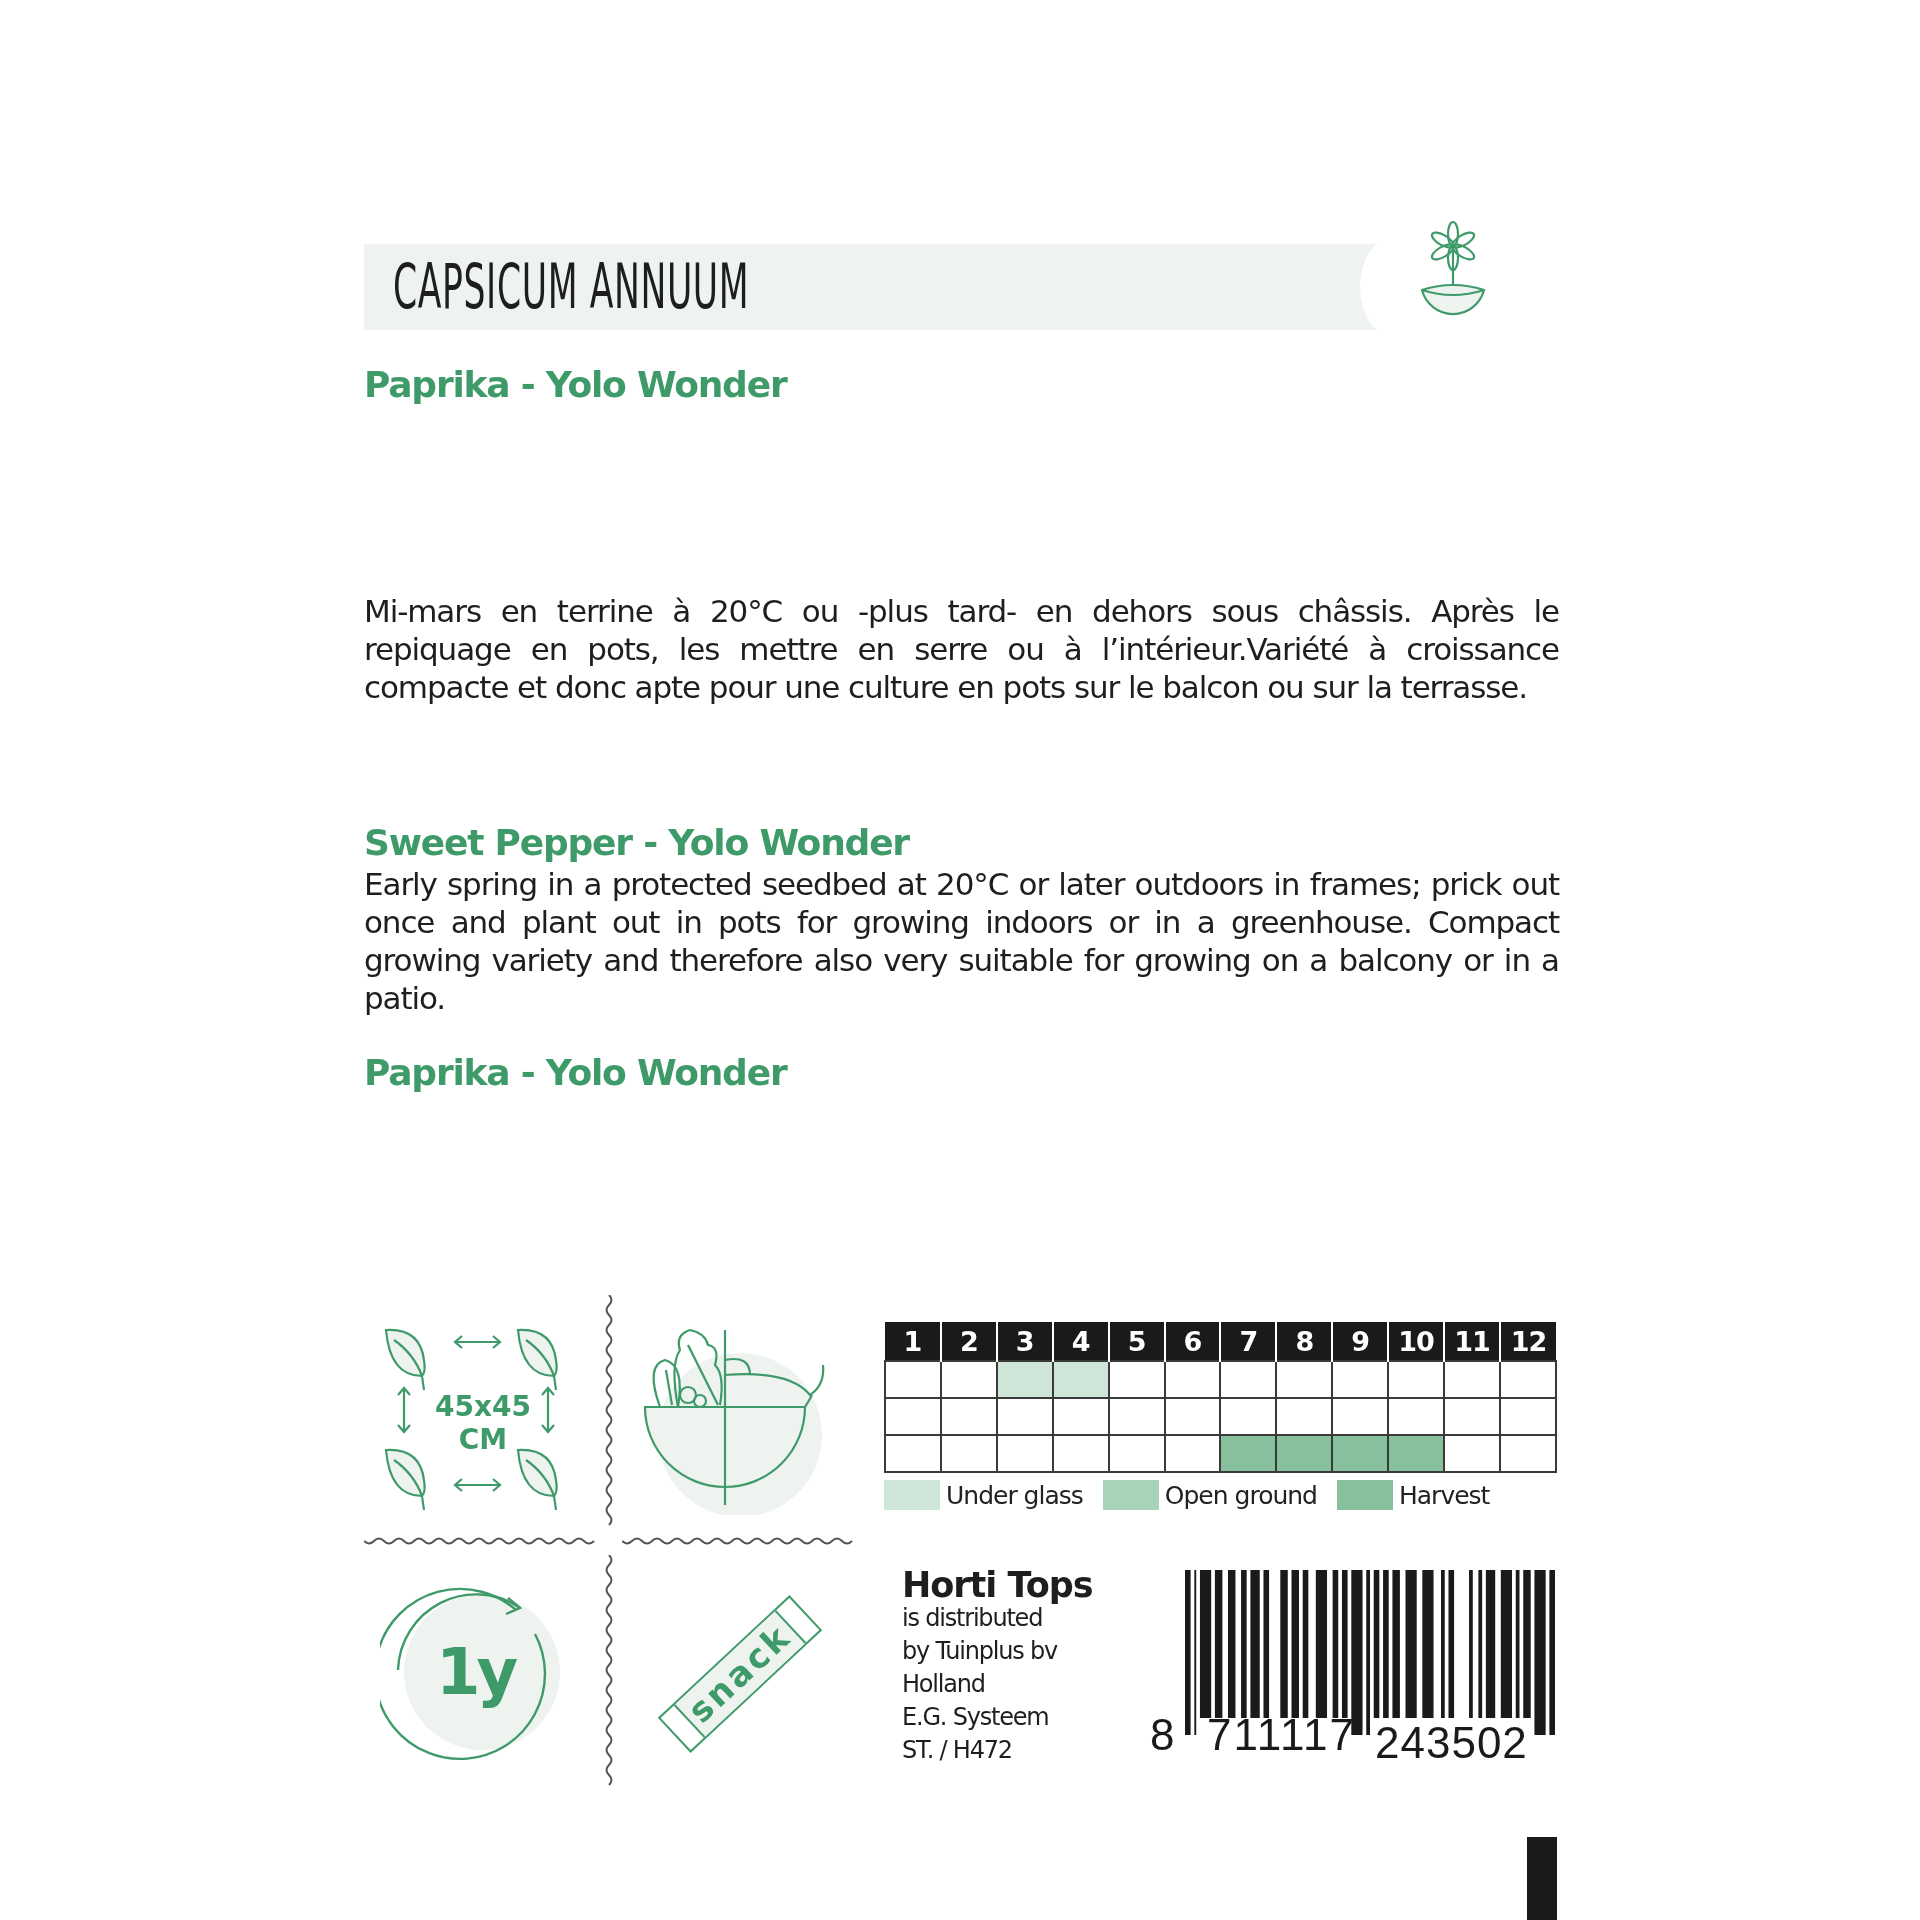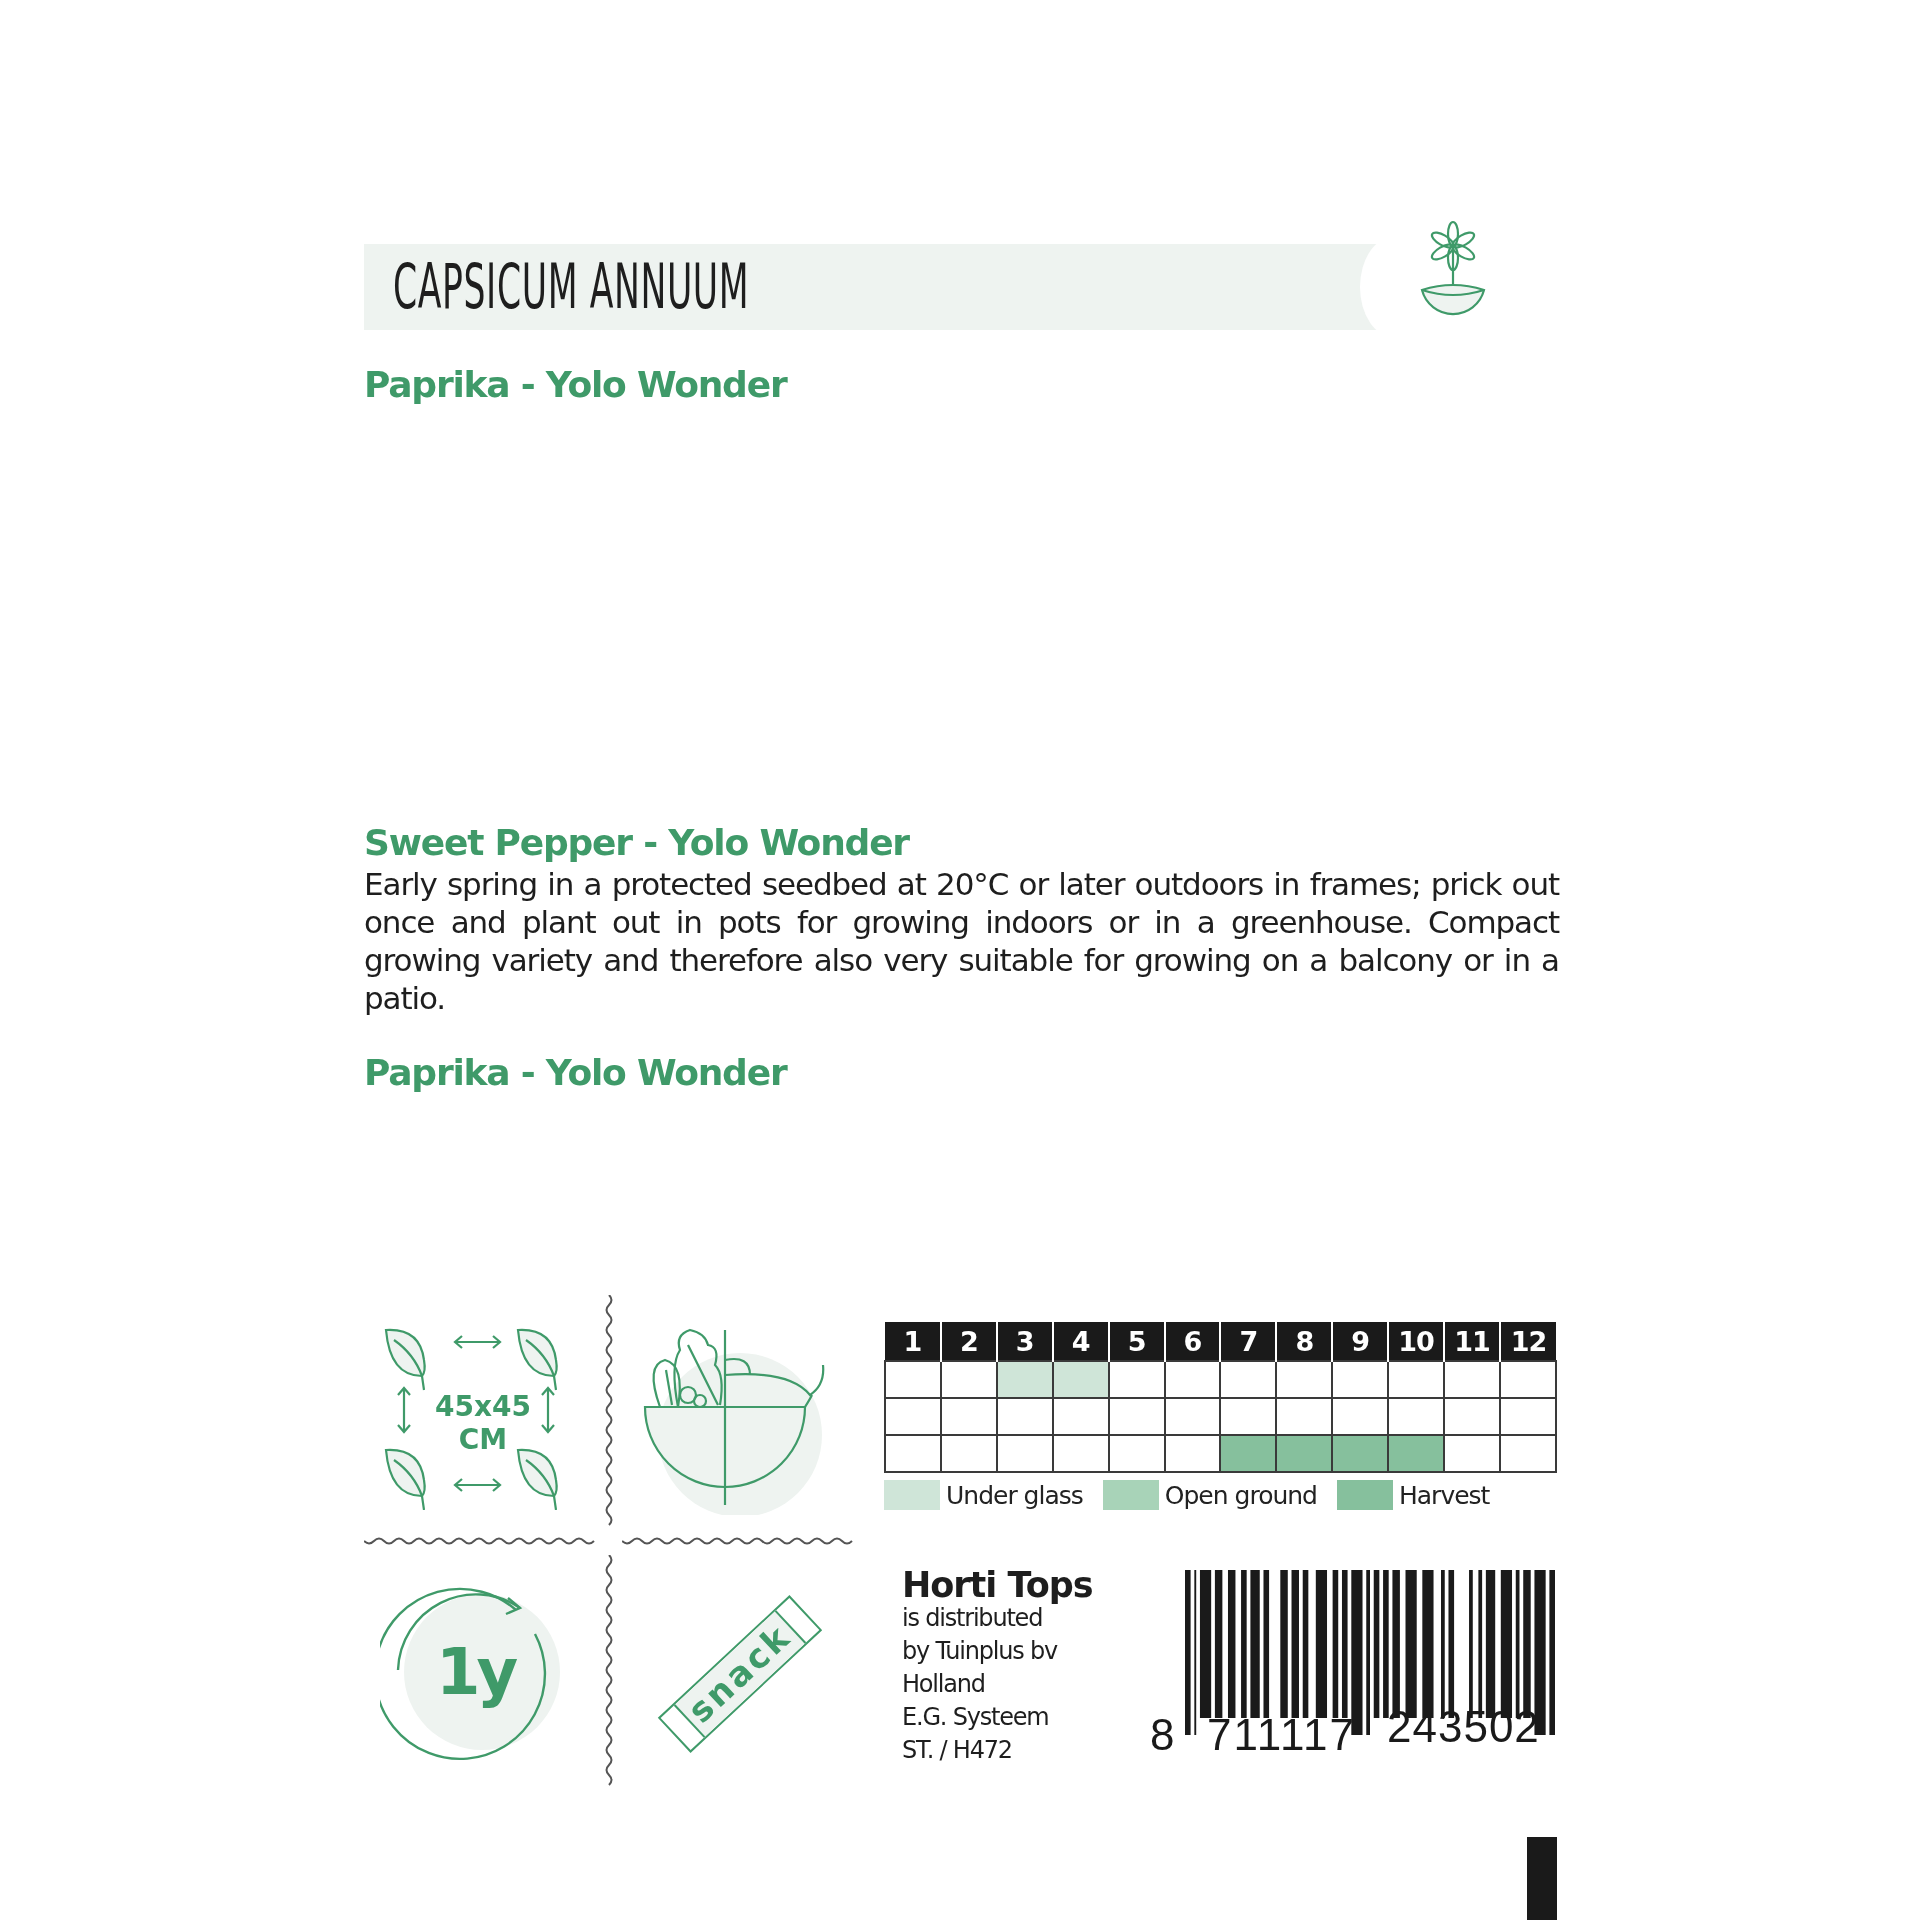"Mi-mars en terrine à 20°C" p { html: none -> <p>Mi-mars en terrine à 20°C ou -plus tard- en dehors sous châssis. Après le repiquage en pots, les mettre en serre ou à l’intérieur.Variété à croissance compacte et donc apte pour une culture en pots sur le balcon ou sur la terrasse.</p> }
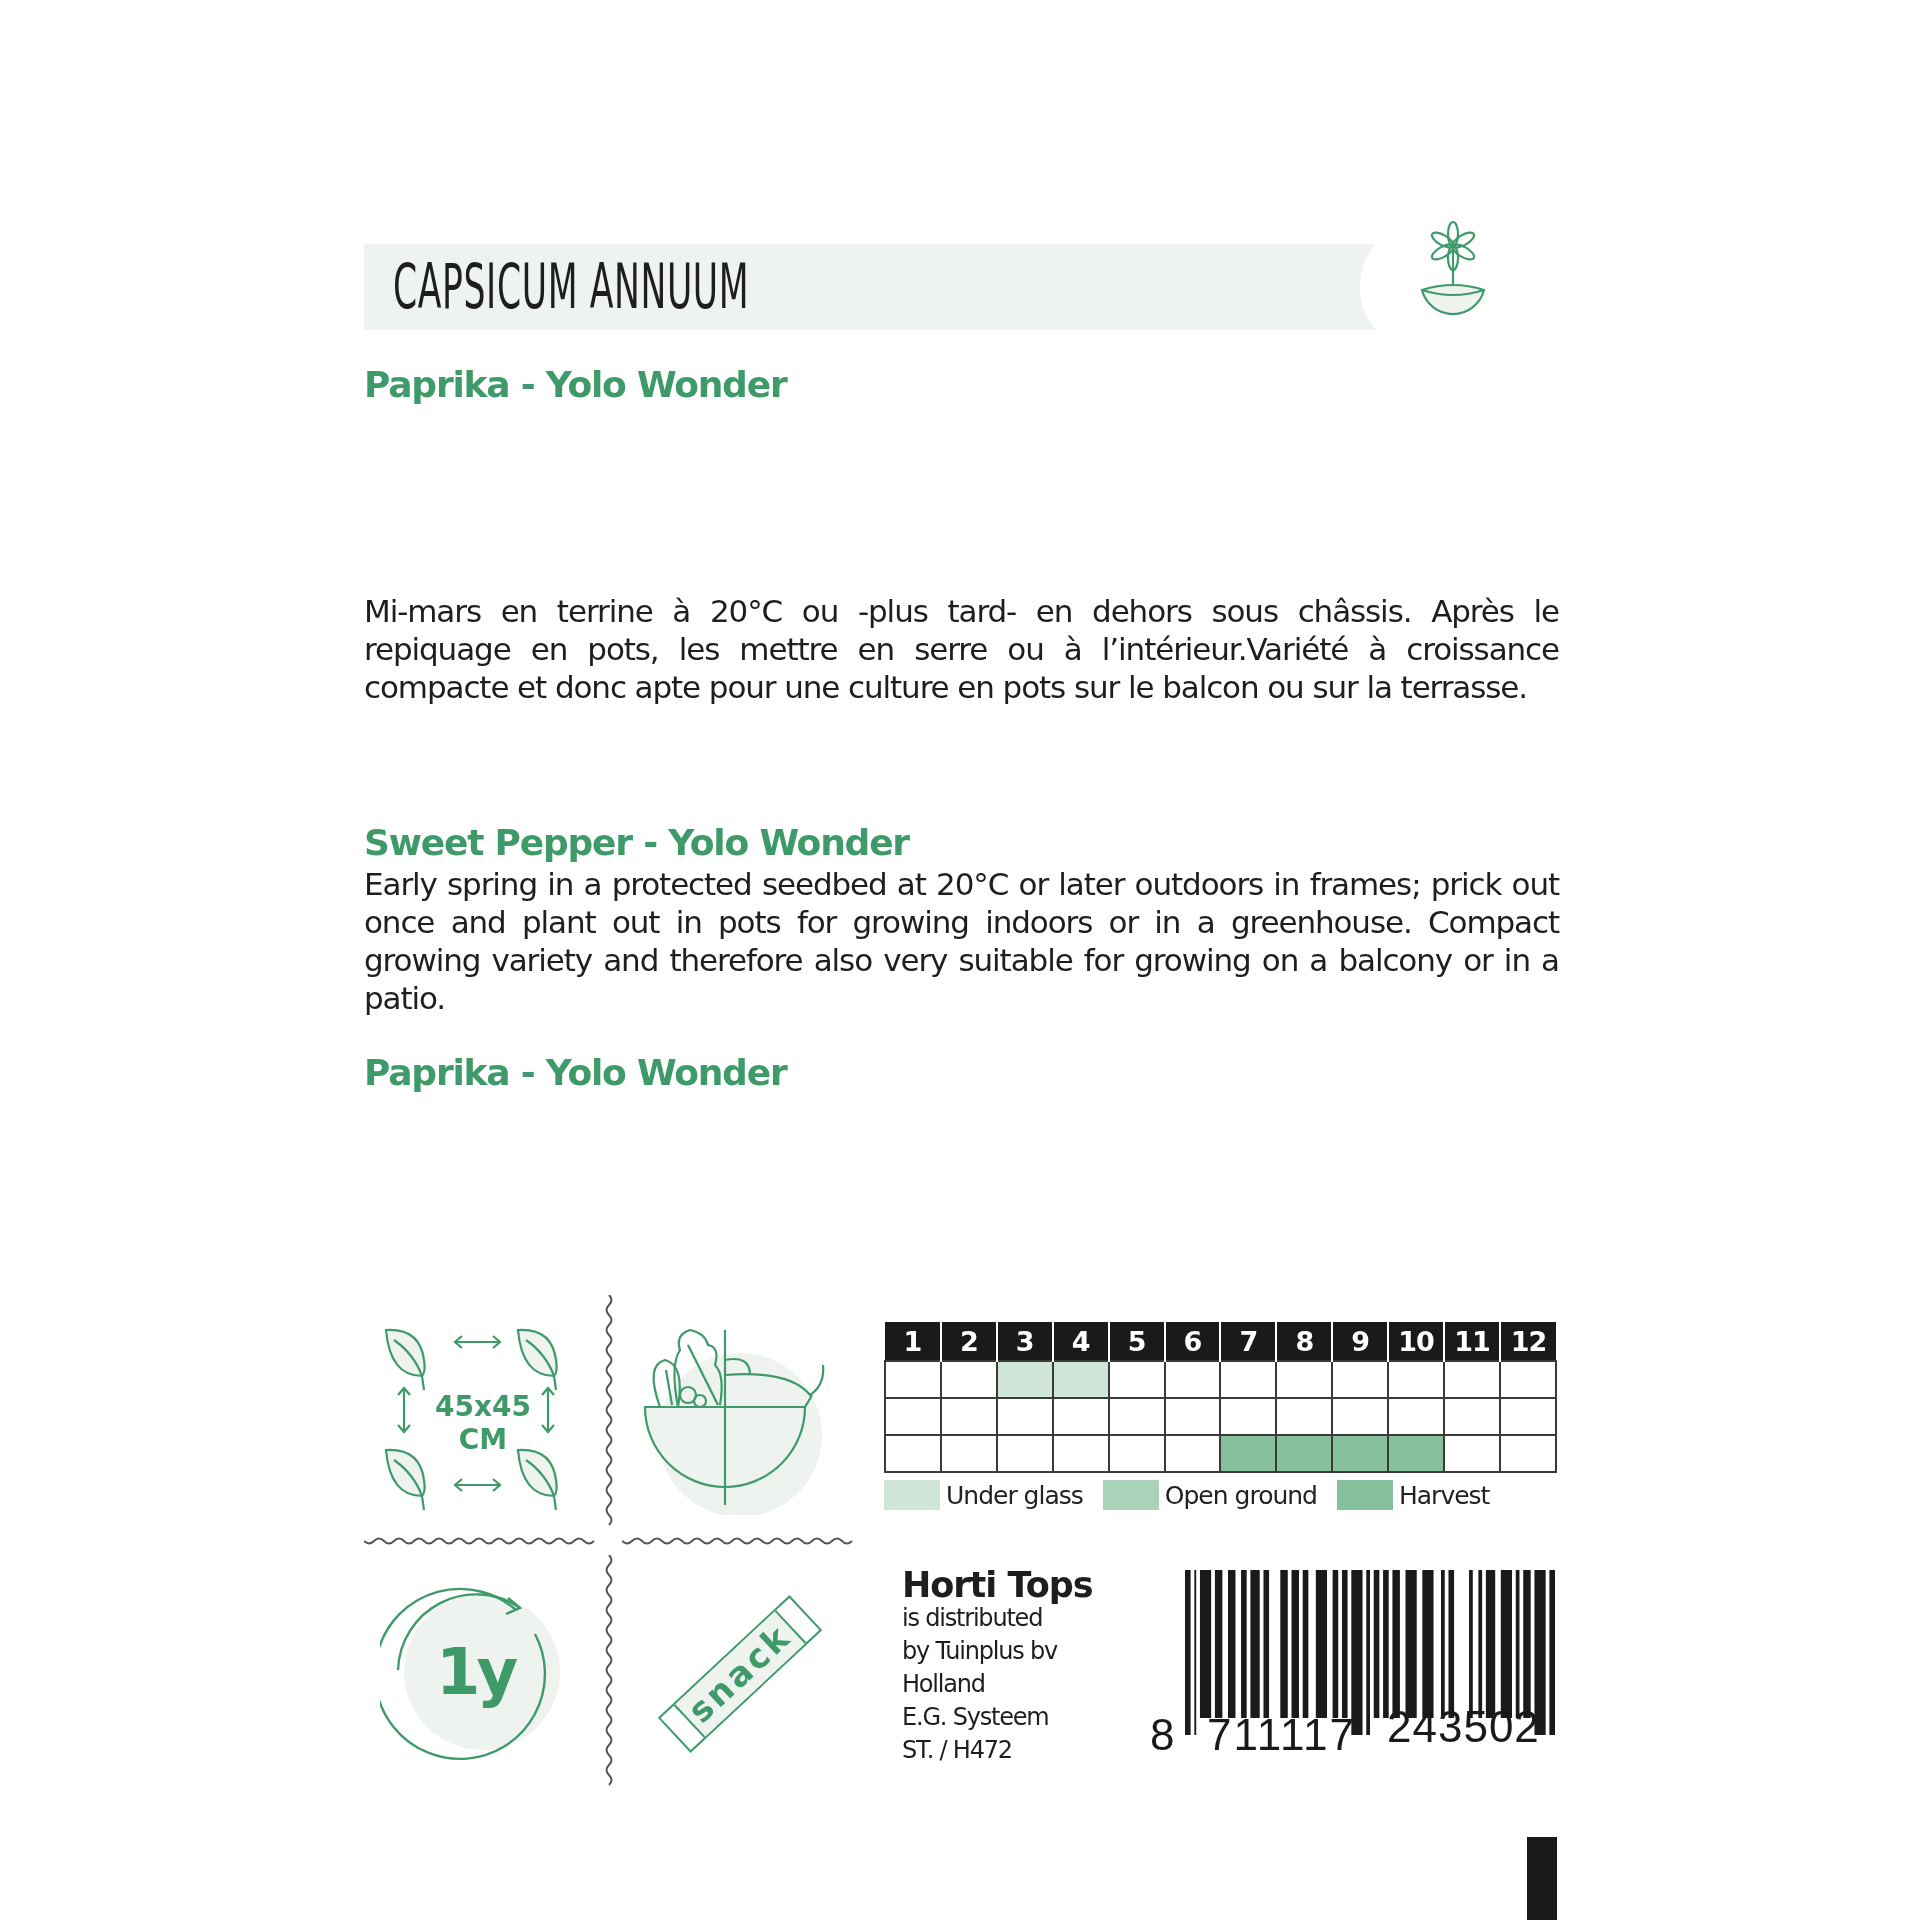"243502" span.barcode-digits { margin-left: 12px -> none; top: 132px -> 148px }
